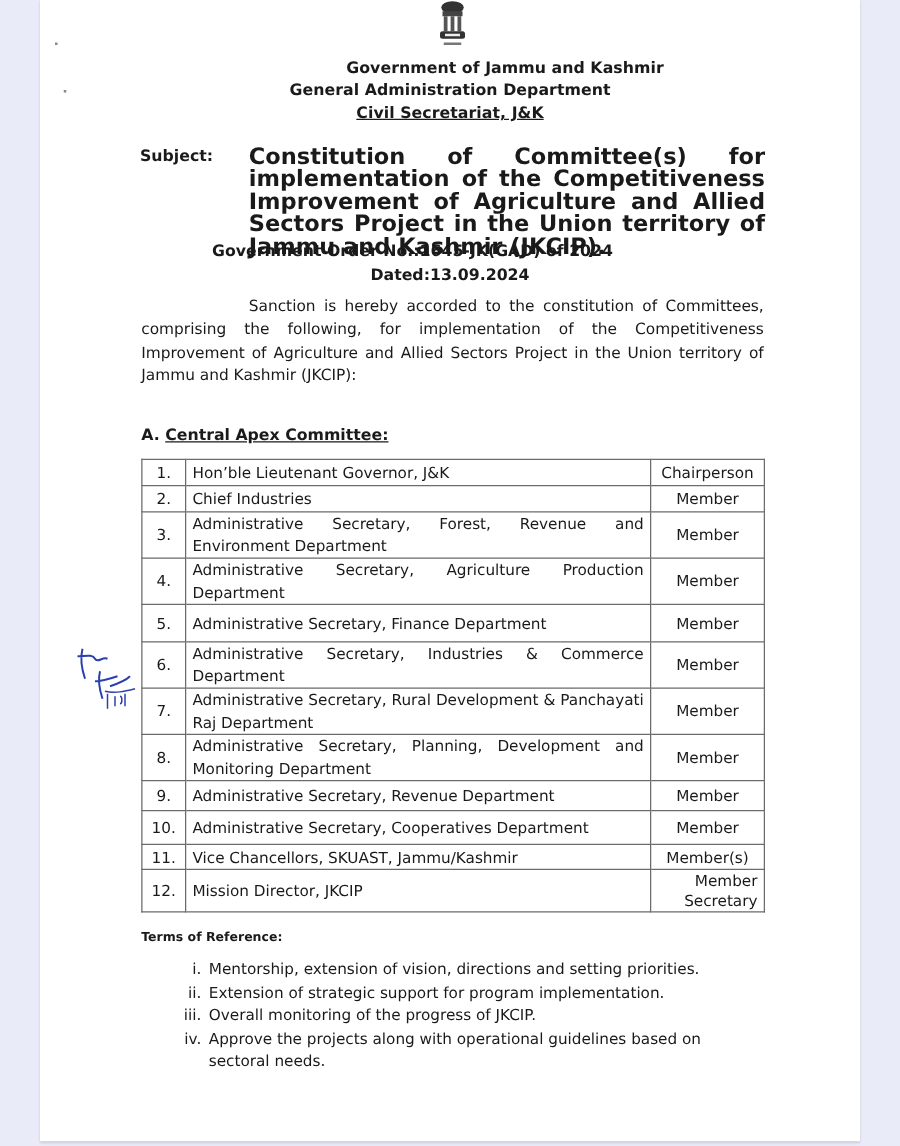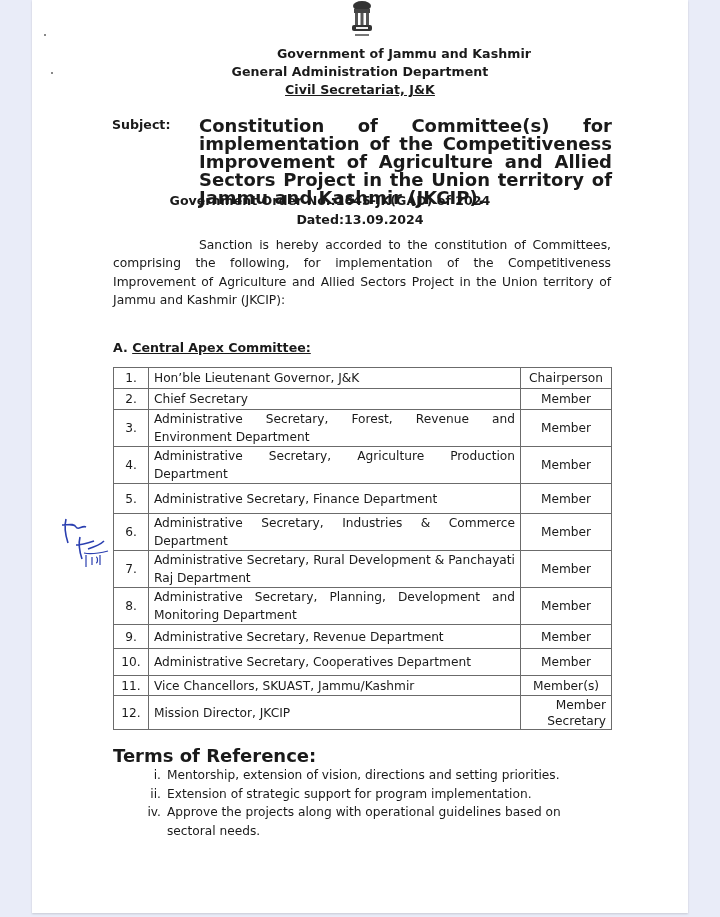"Chief Secretary" td.desc { text: Secretary -> Industries }
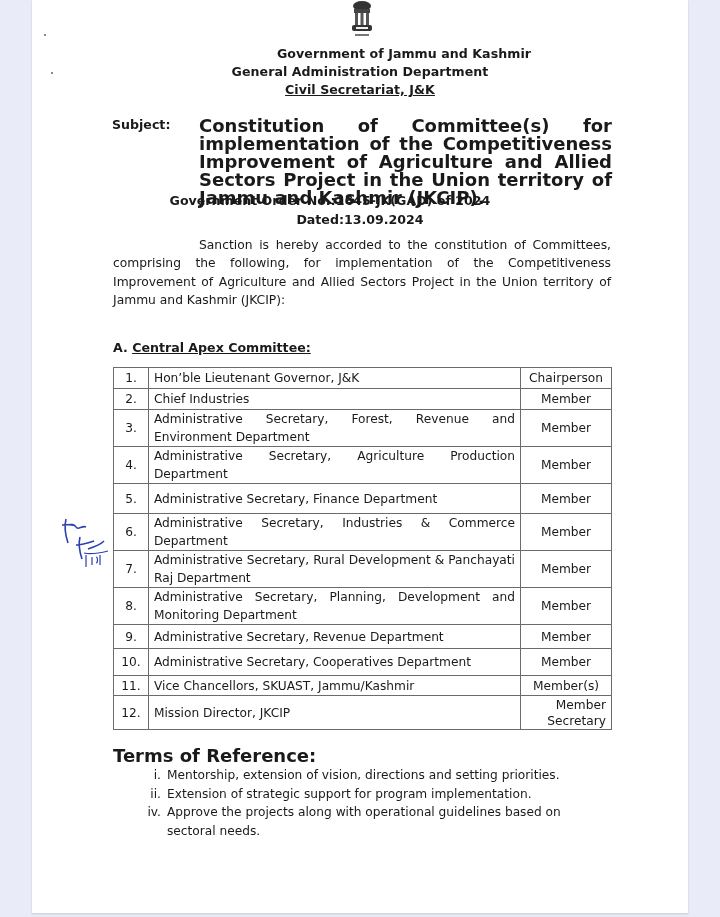"Terms of Reference:" .tor-title { font-size: 18px -> 10px }
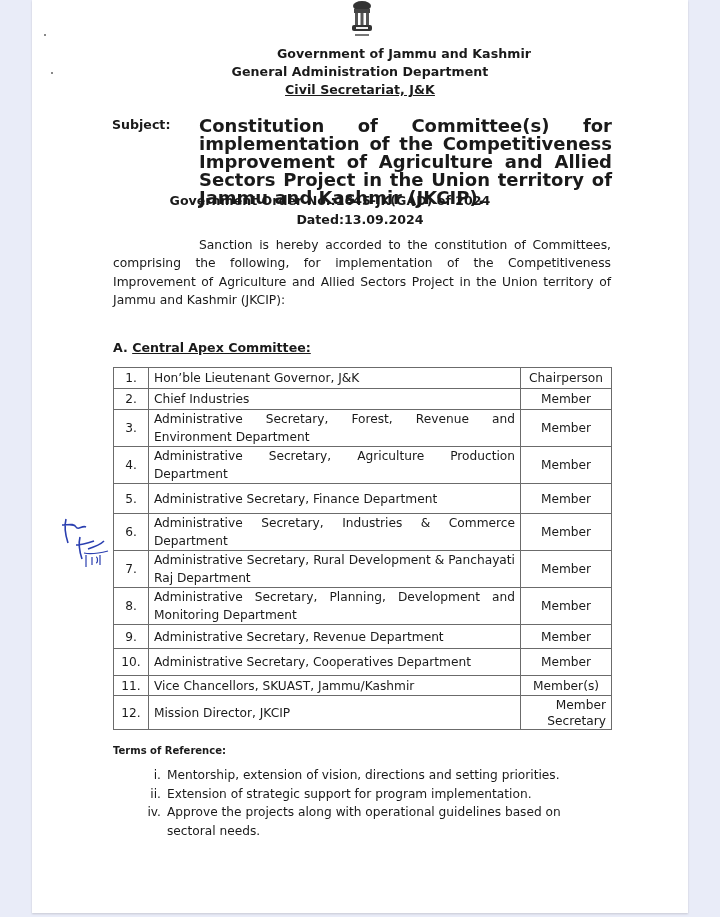"iii." div.tor-item { html: none -> <div> <span>iii.</span> <span>Overall monitoring of the progress of JKCIP.</span> </div> }
